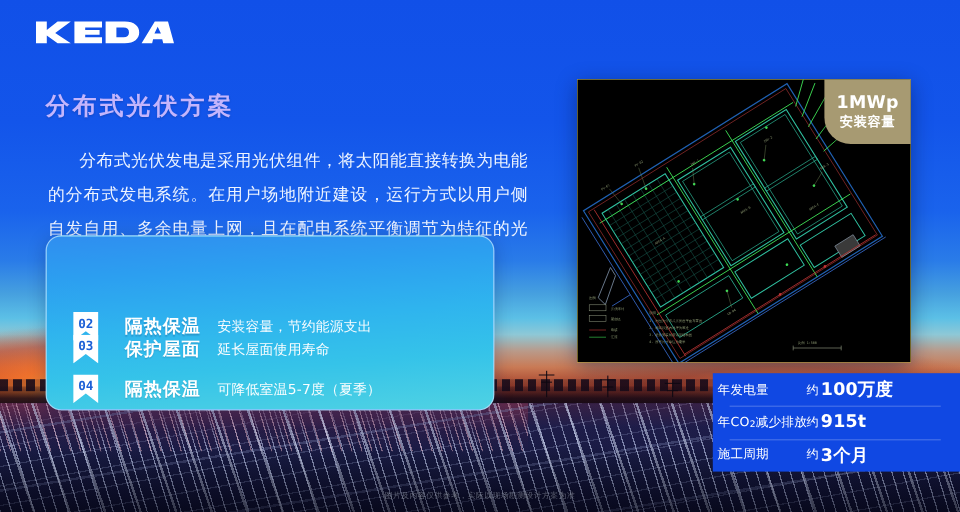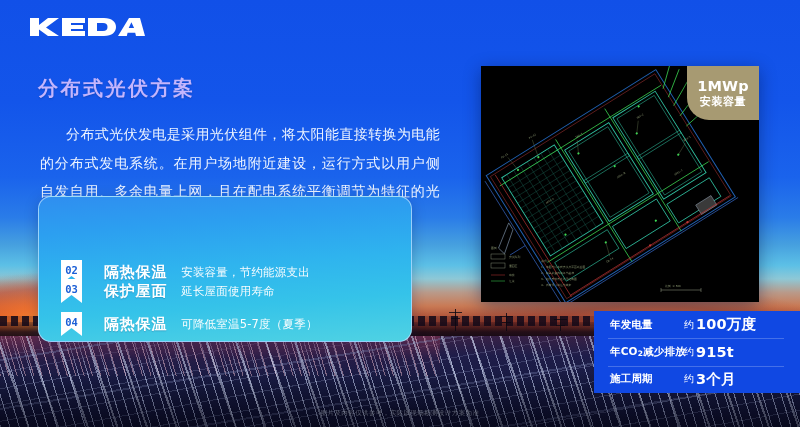"年发电量" .stat-label { font-weight: bold -> none; margin-left: 16px -> 4px }
